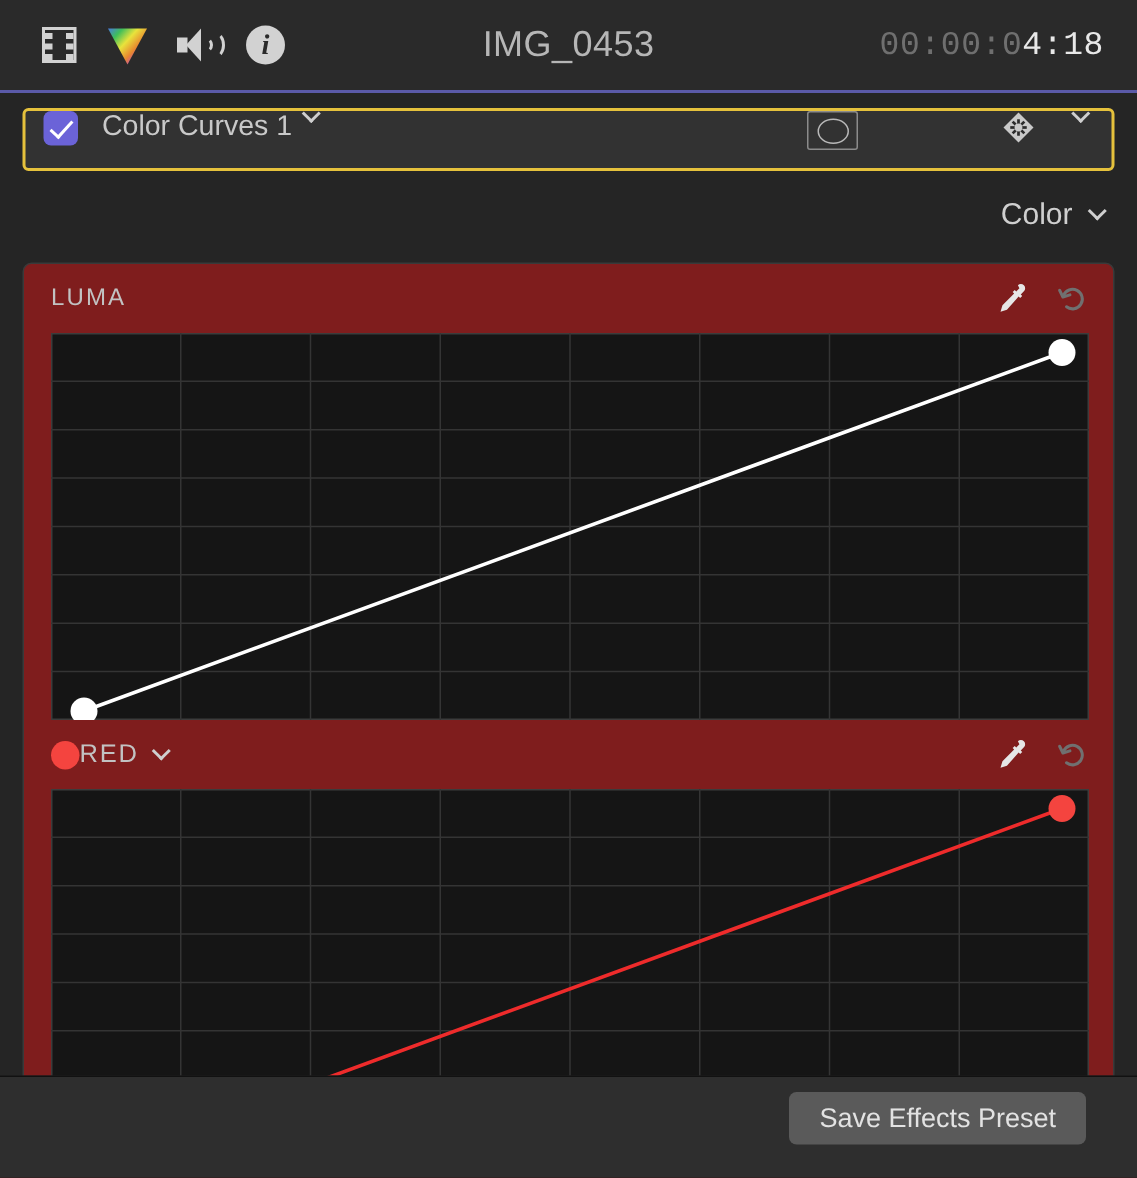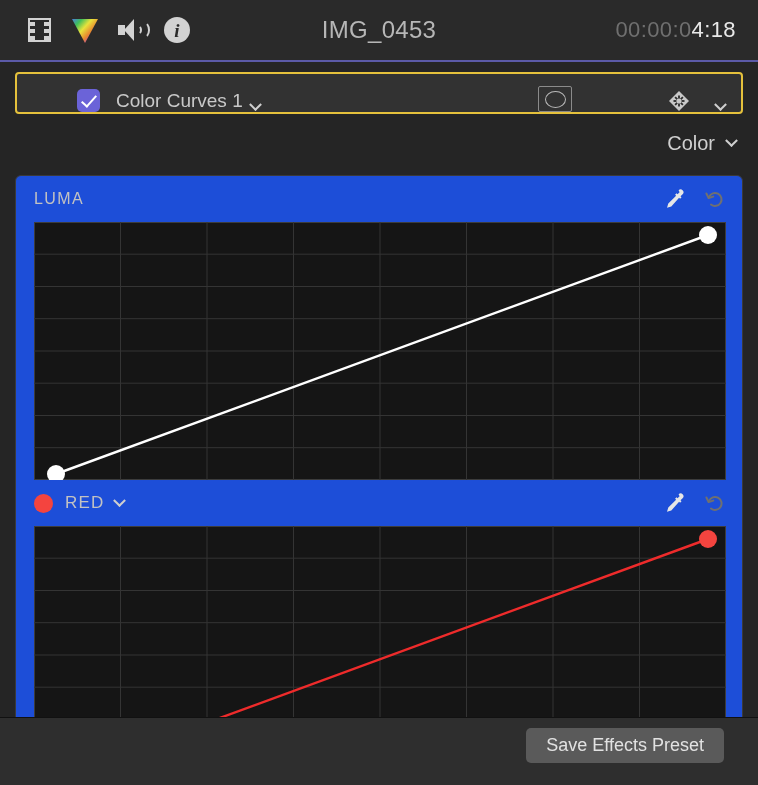"00:00:04:18" .tb-timecode { font-family: Liberation Sans, sans-serif -> Liberation Mono, monospace }
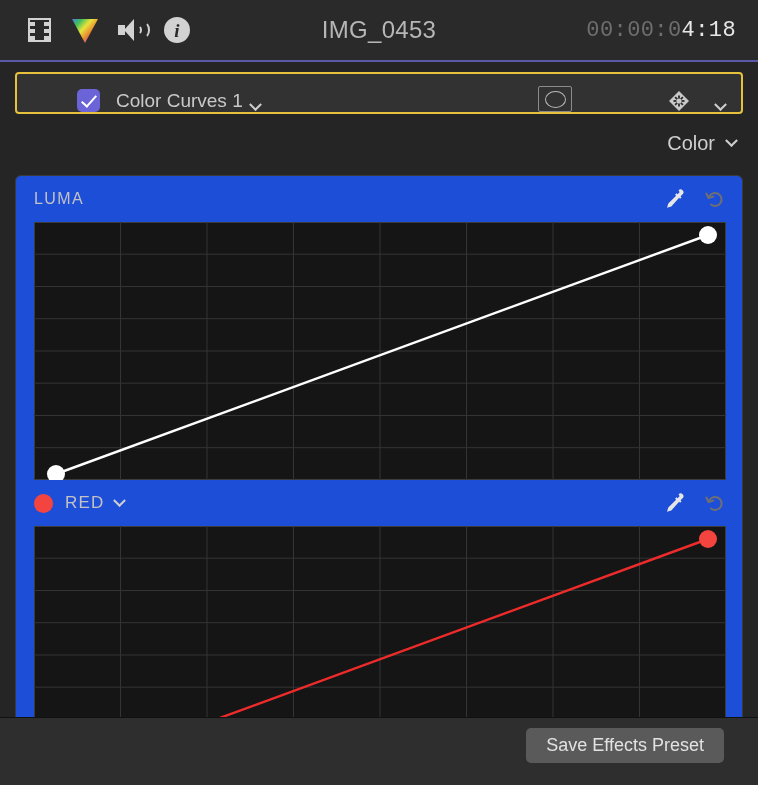"Color Curves 1" .fx-header { align-items: flex-end -> flex-start; padding-left: 48px -> none }
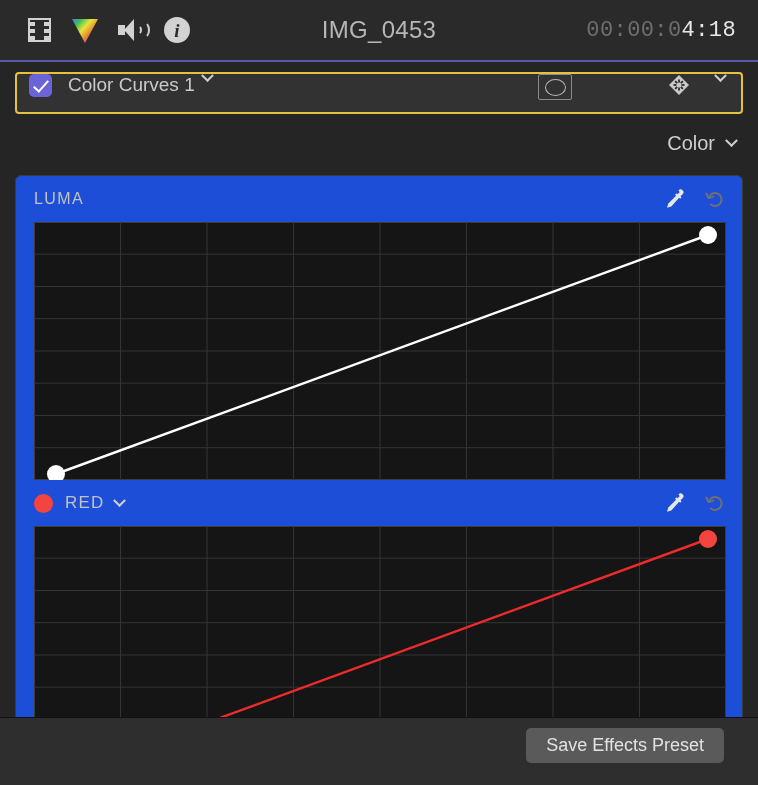"LUMA" .panel { background: #1d4ed8 -> #7f1d1d }
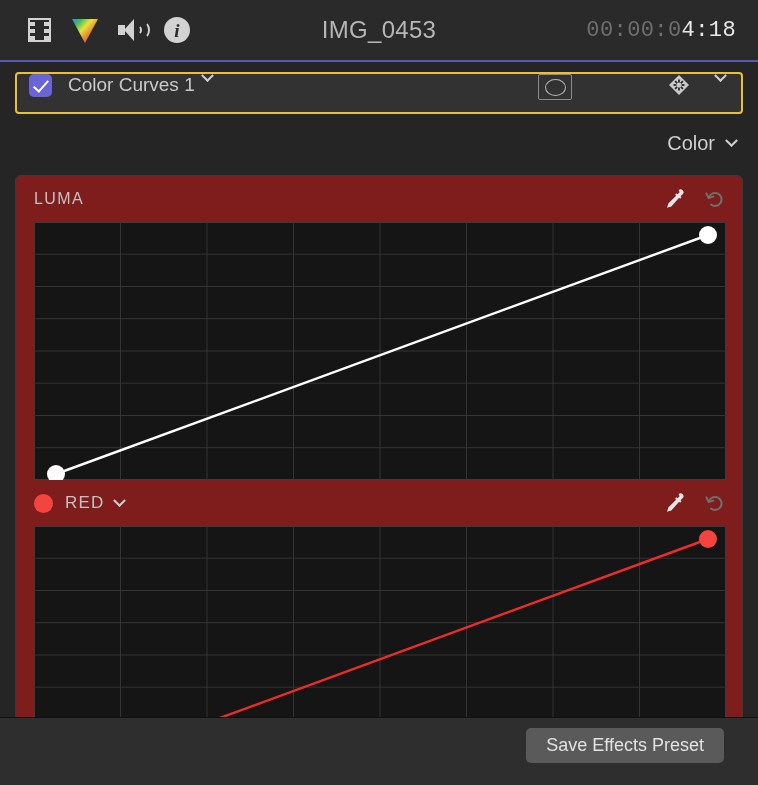"RED" .sec-title.with-dot { margin-left: 12px -> 0 }
